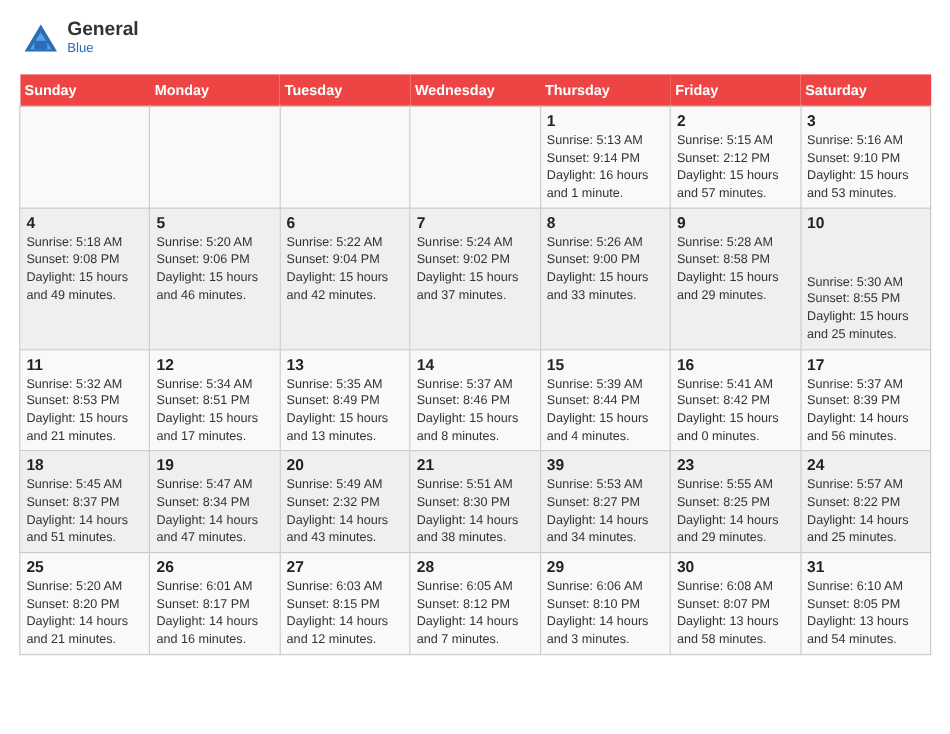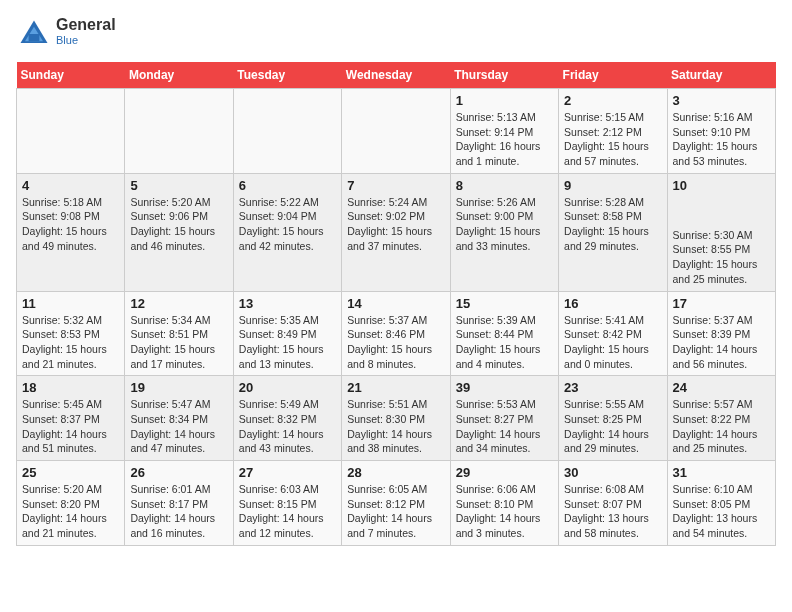"Sunrise: 5:49 AM" div.day-info { text: 8:32 -> 2:32 }
